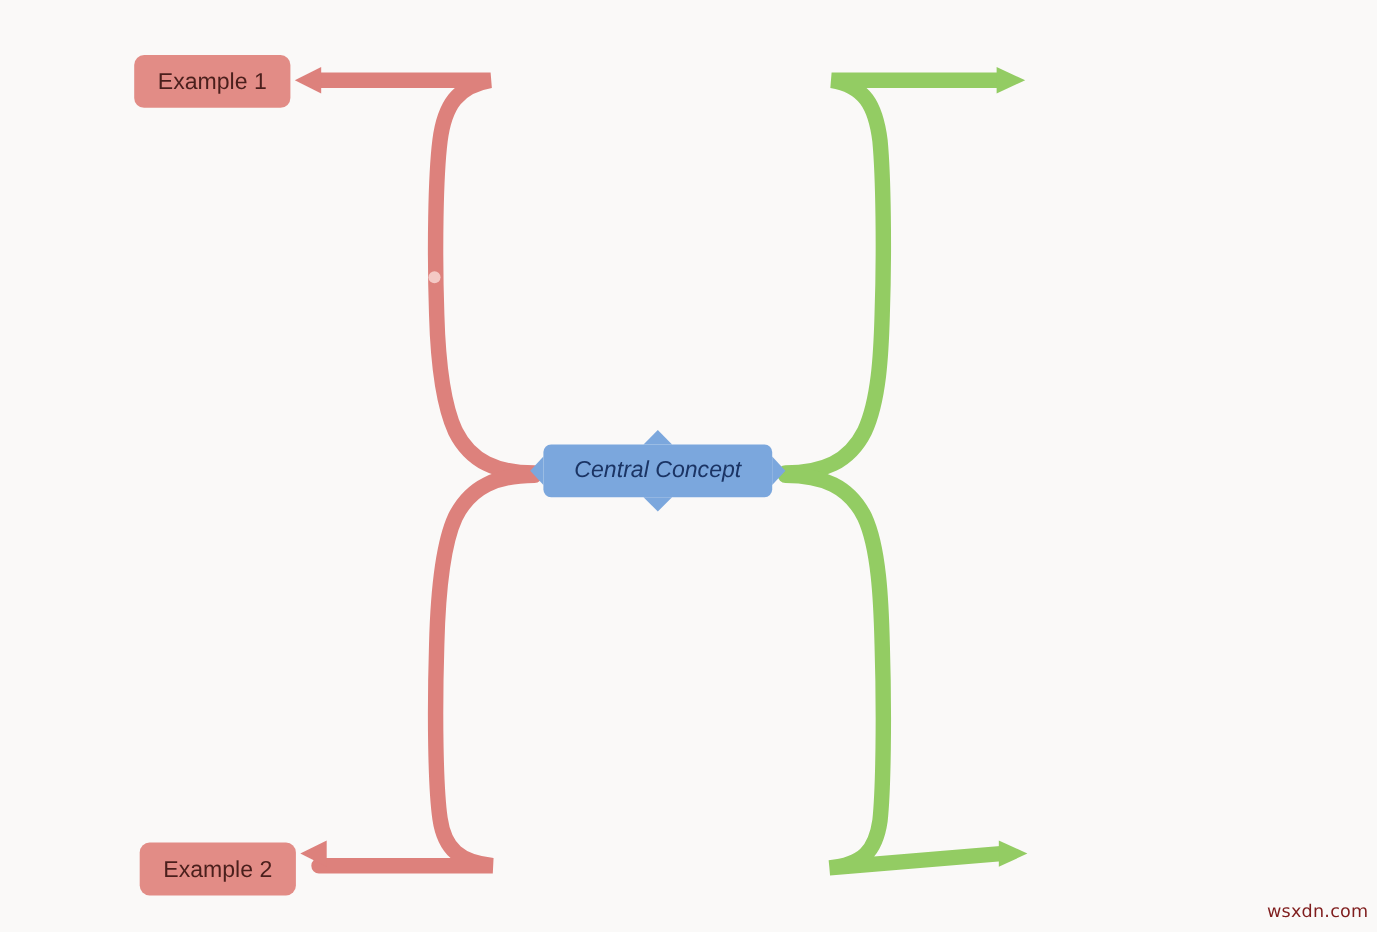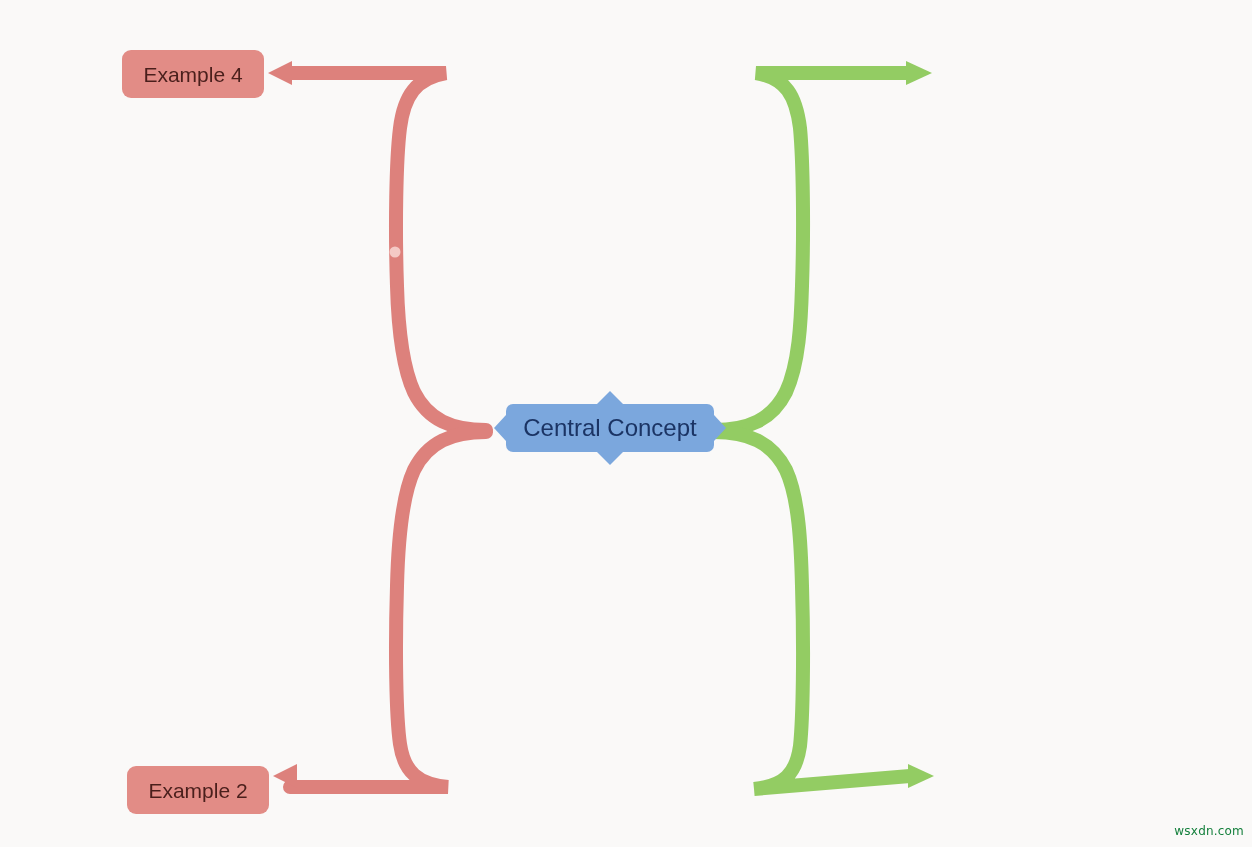"Example 4" span.node-label { text: 4 -> 1 }
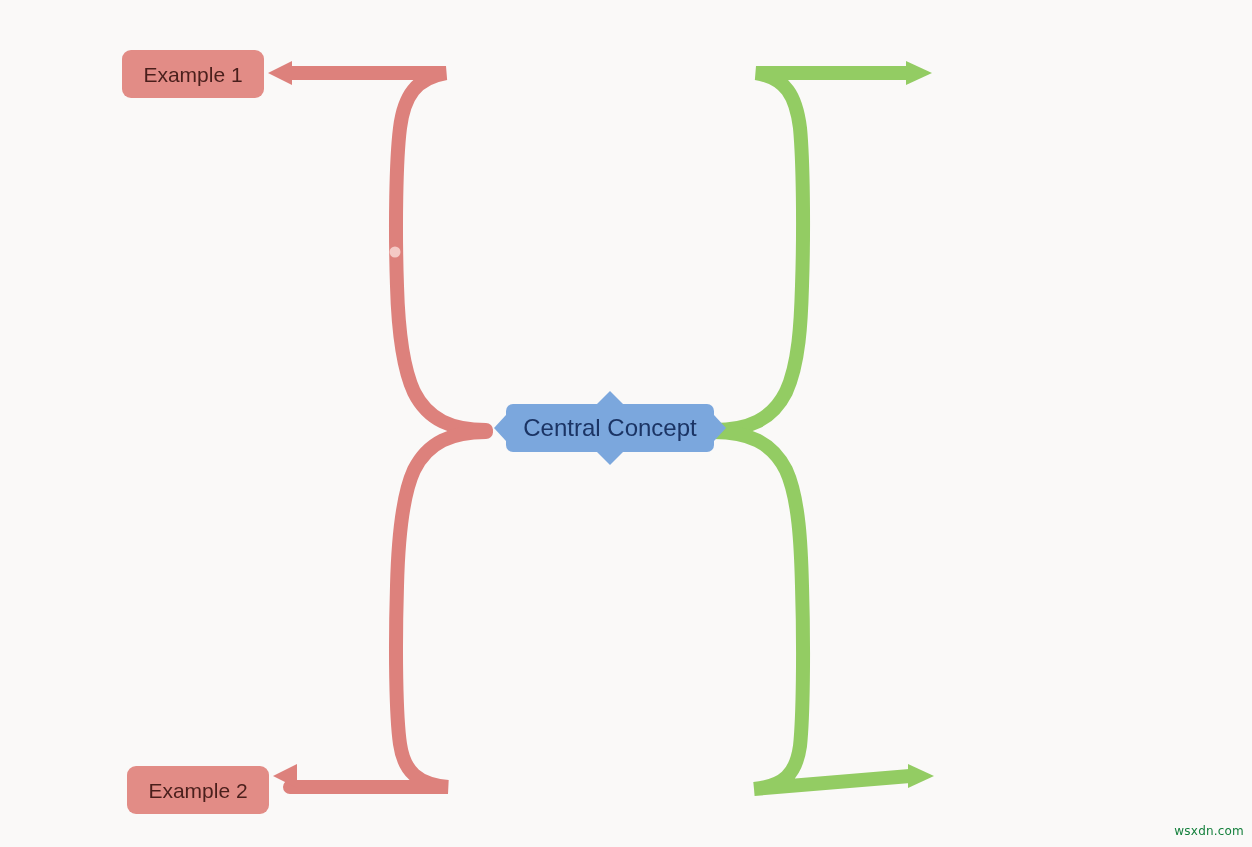"Central Concept" .node-central { font-size: 24px -> 21px; font-style: none -> italic; left: 506px -> 494px }
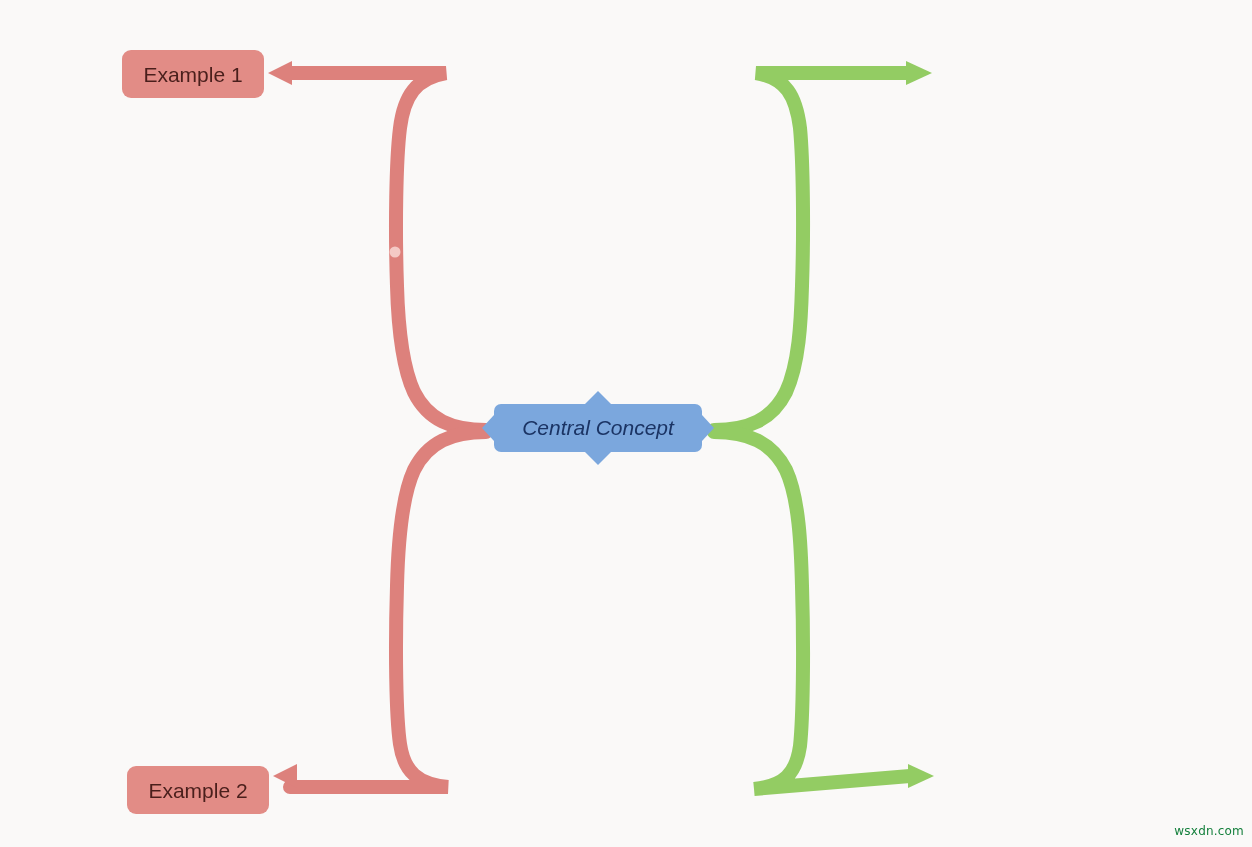"wsxdn.com" .watermark { color: #15803d -> #7f1d1d; font-size: 12px -> 16px }
